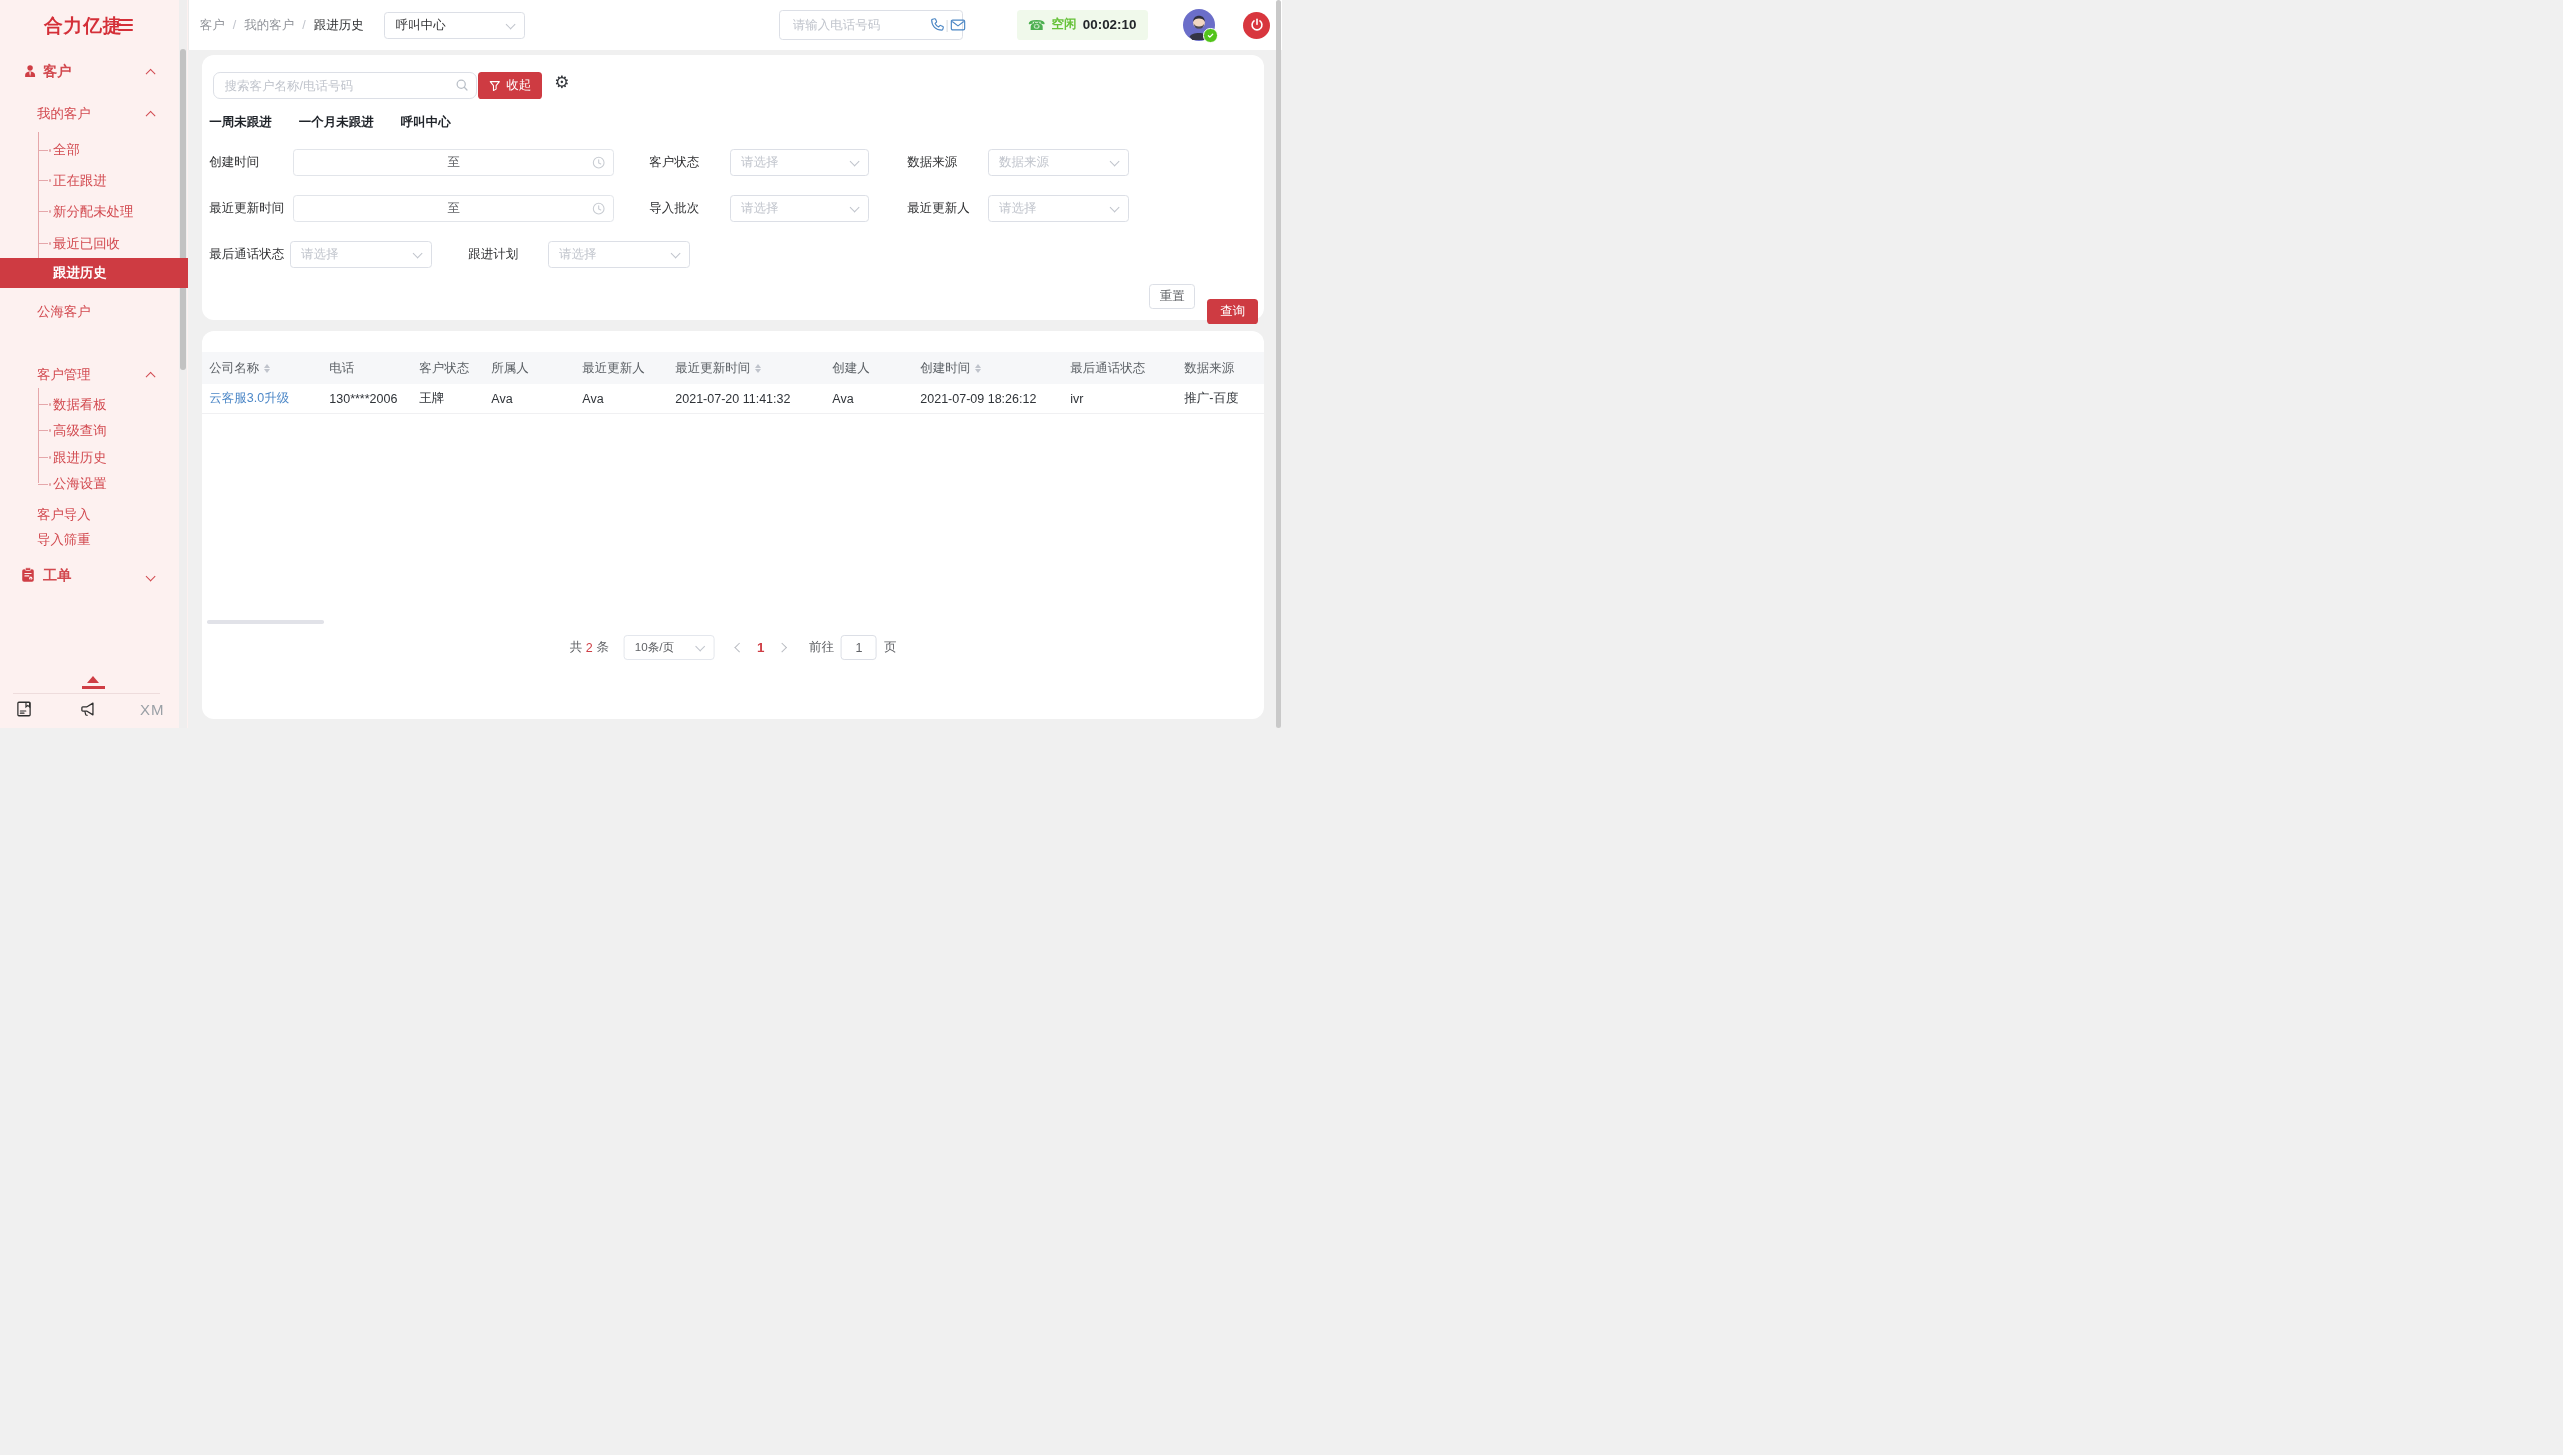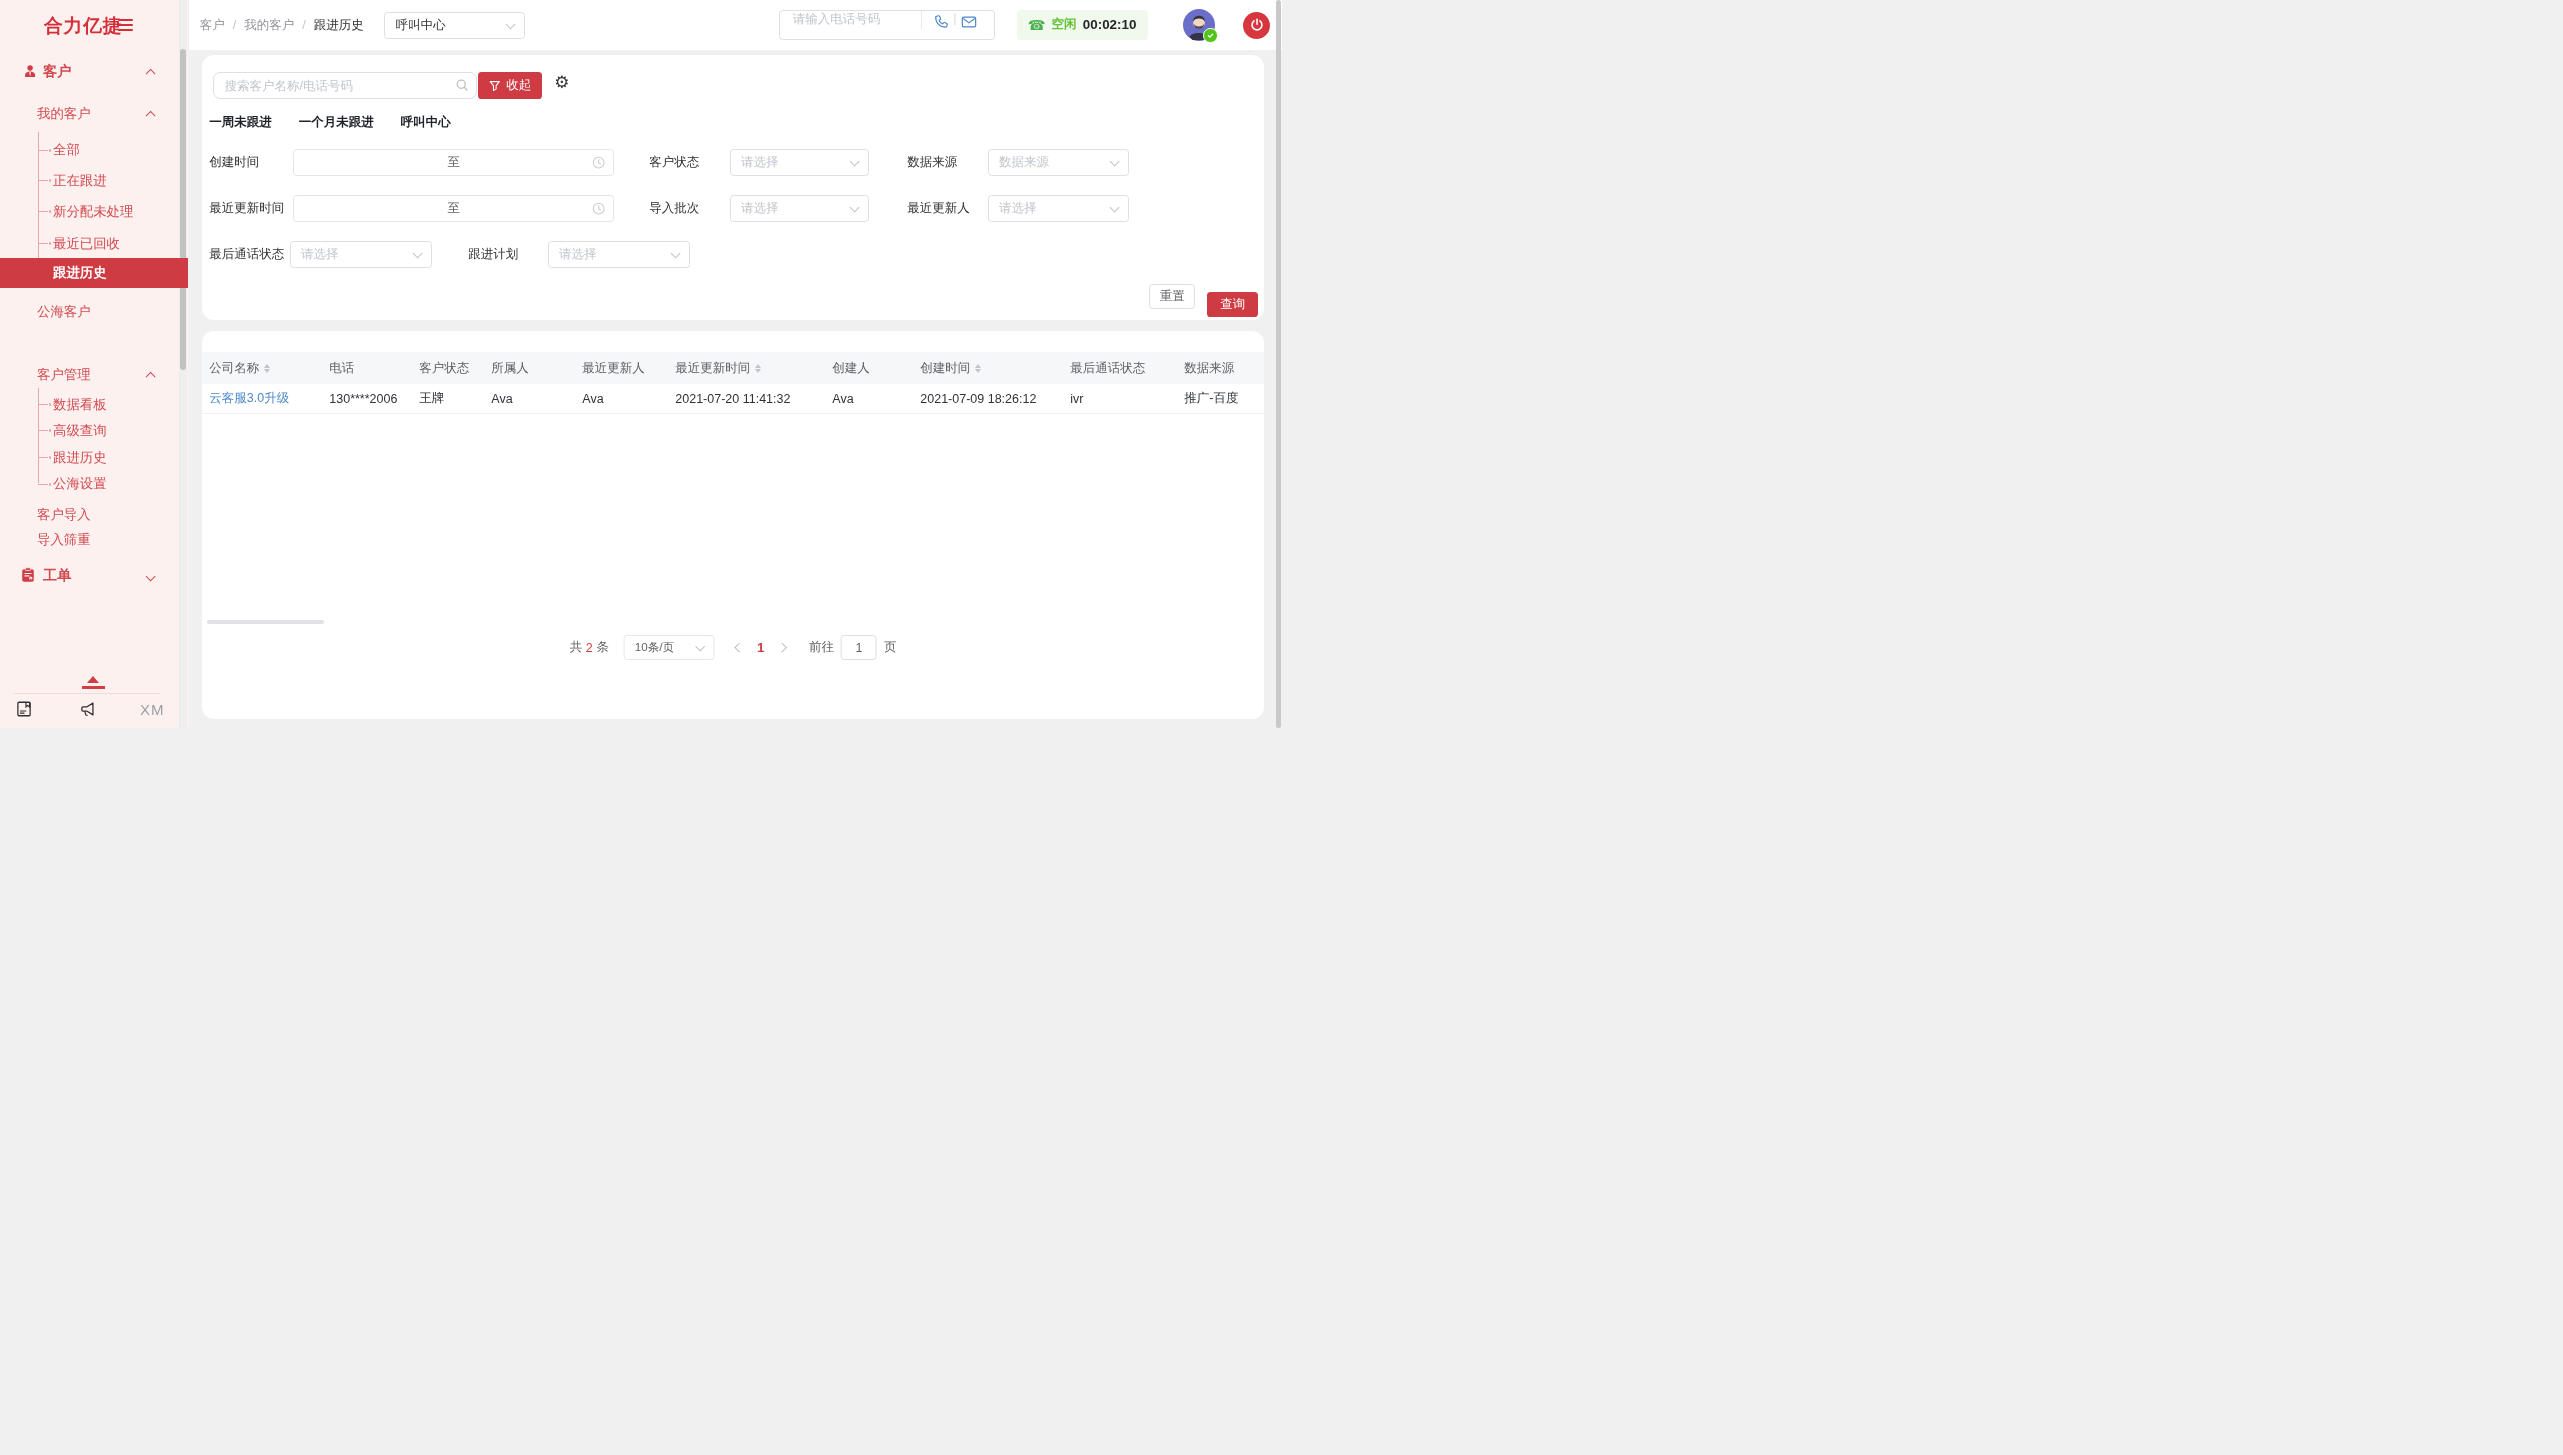"请输入电话号码" .phone-group { align-items: flex-start -> center; width: 216px -> 184px }
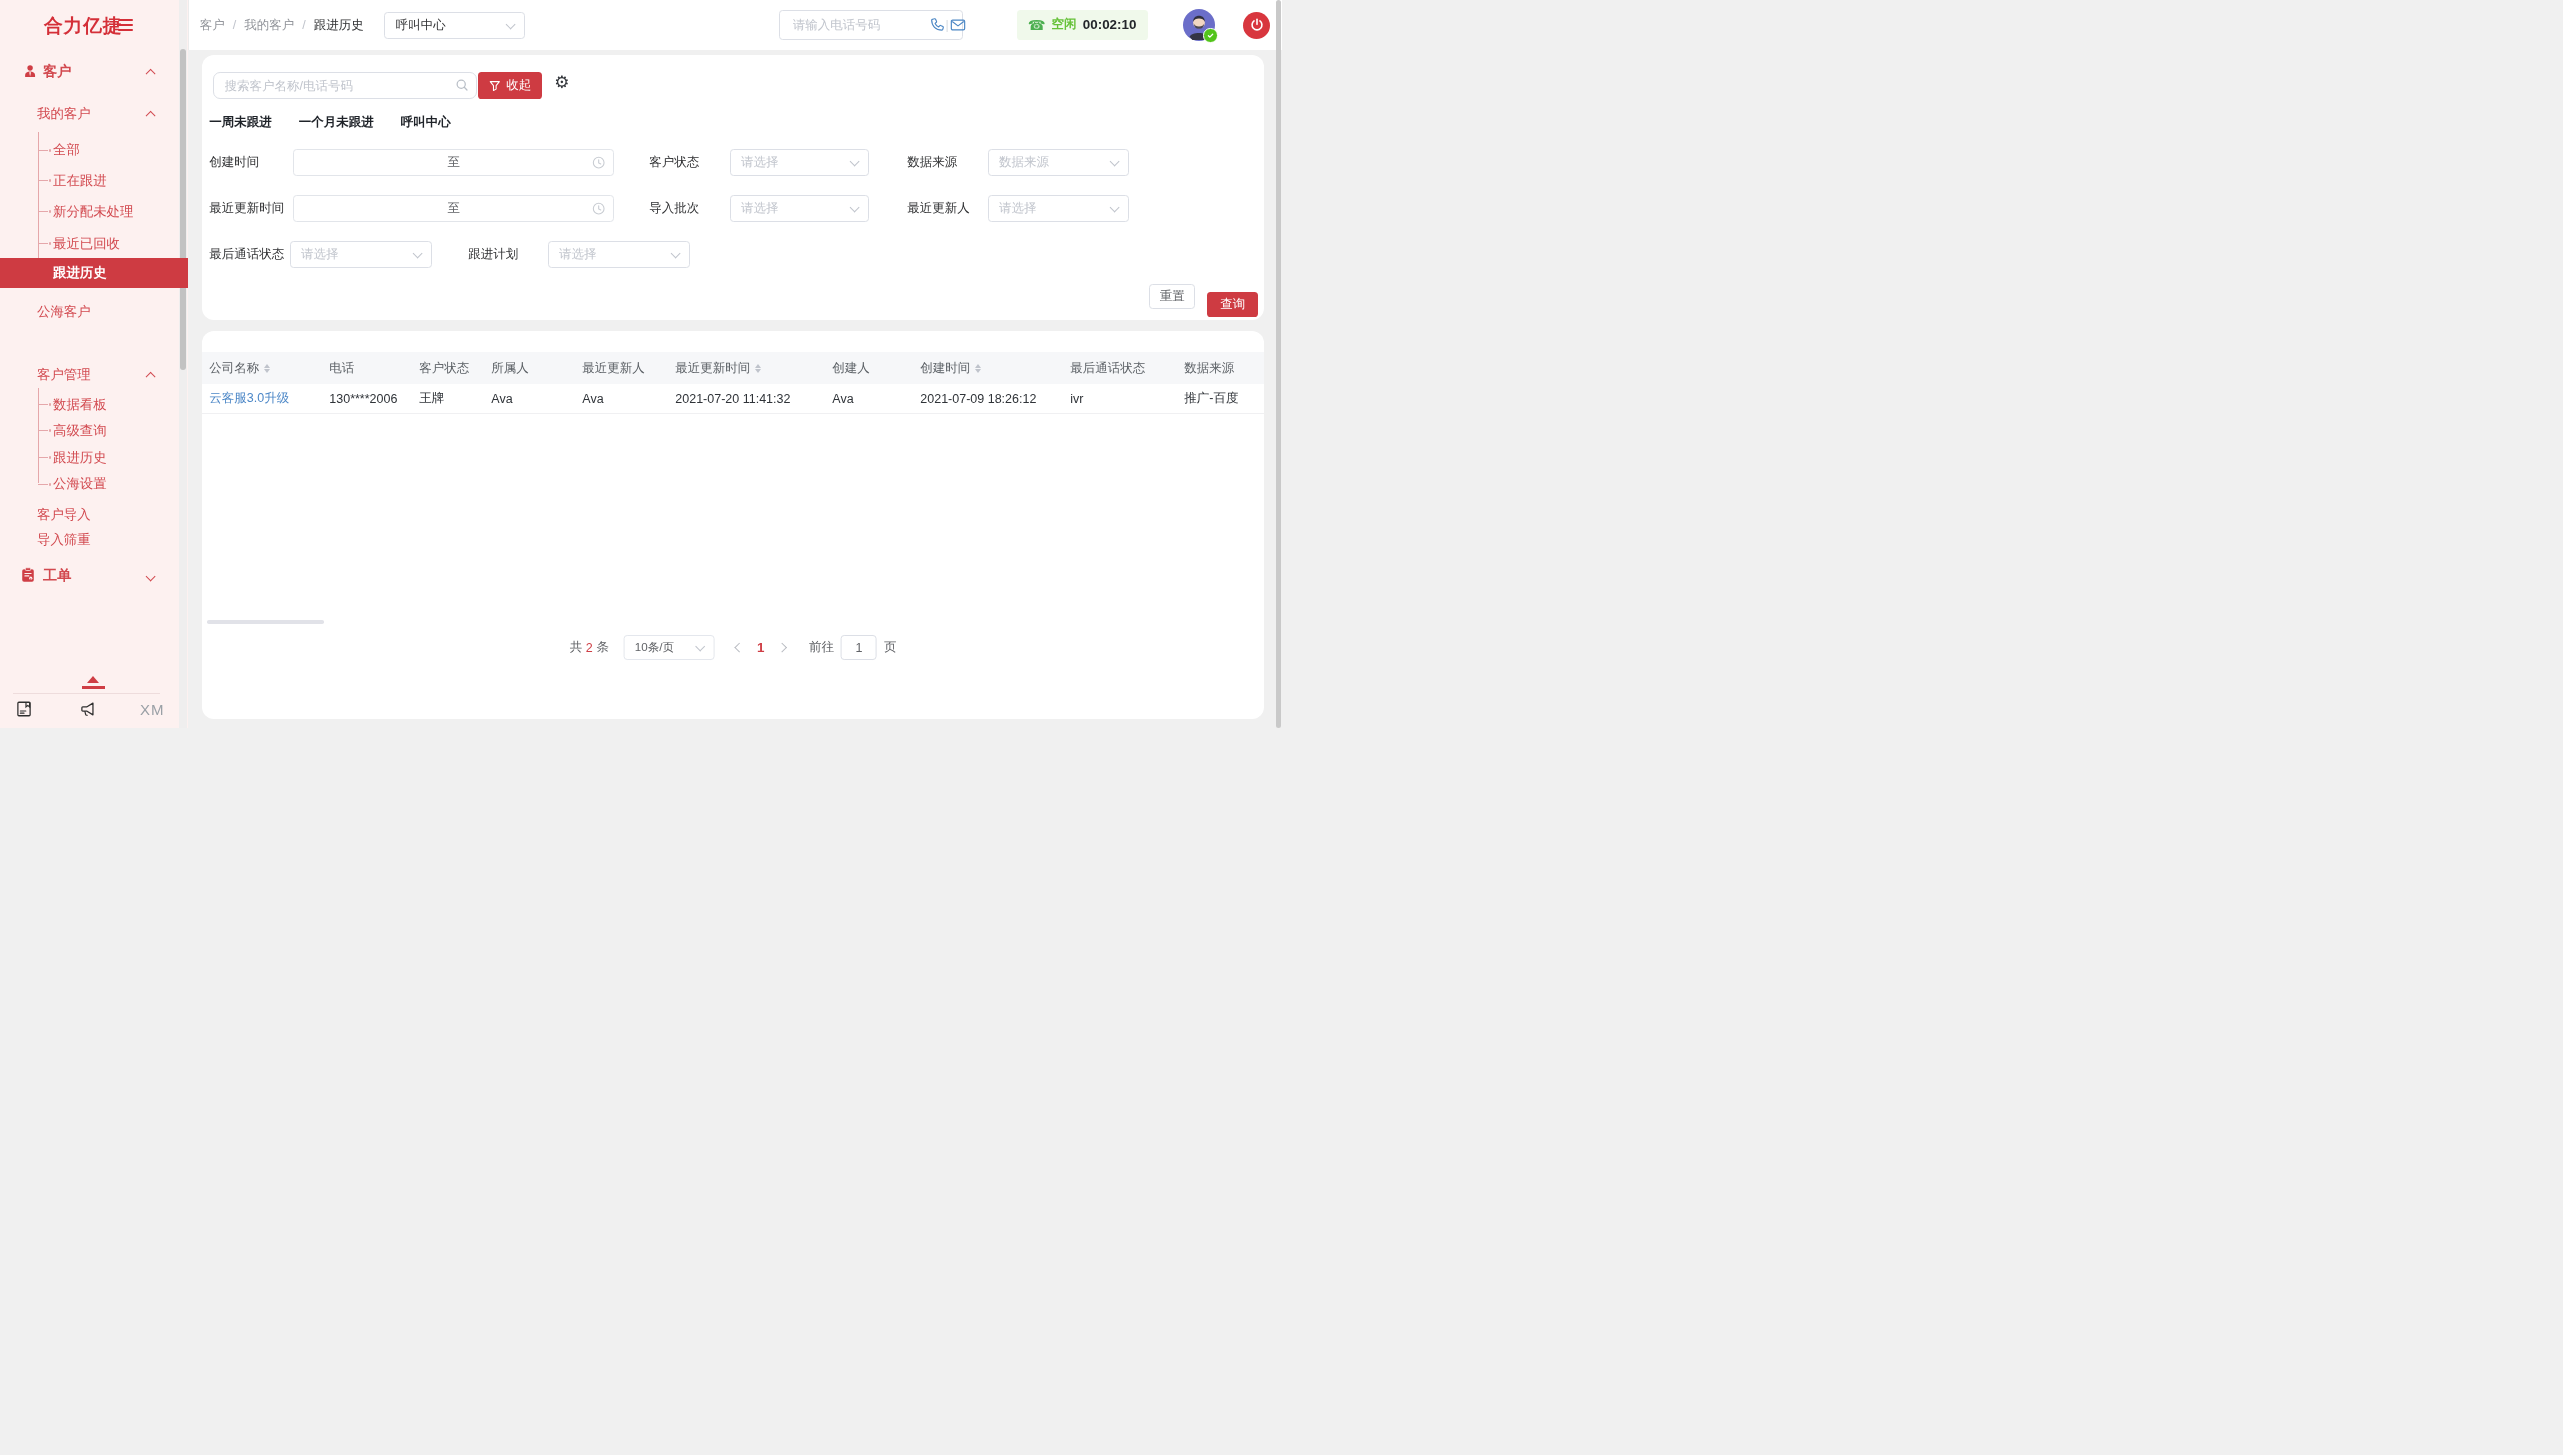"查询" .query-btn { top: 237px -> 244px }
